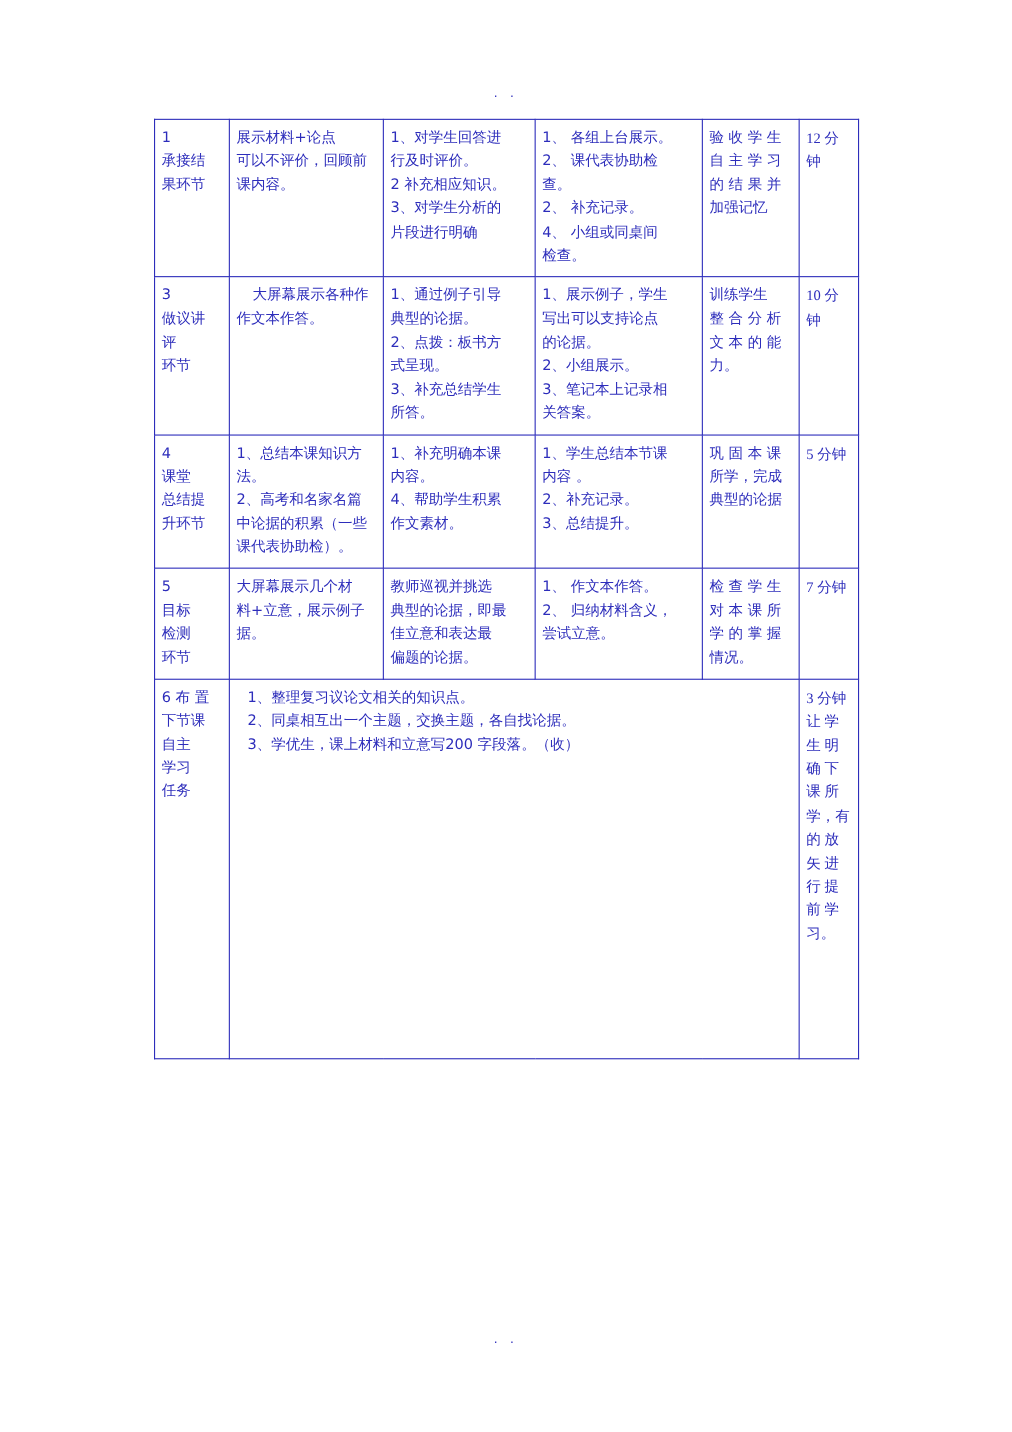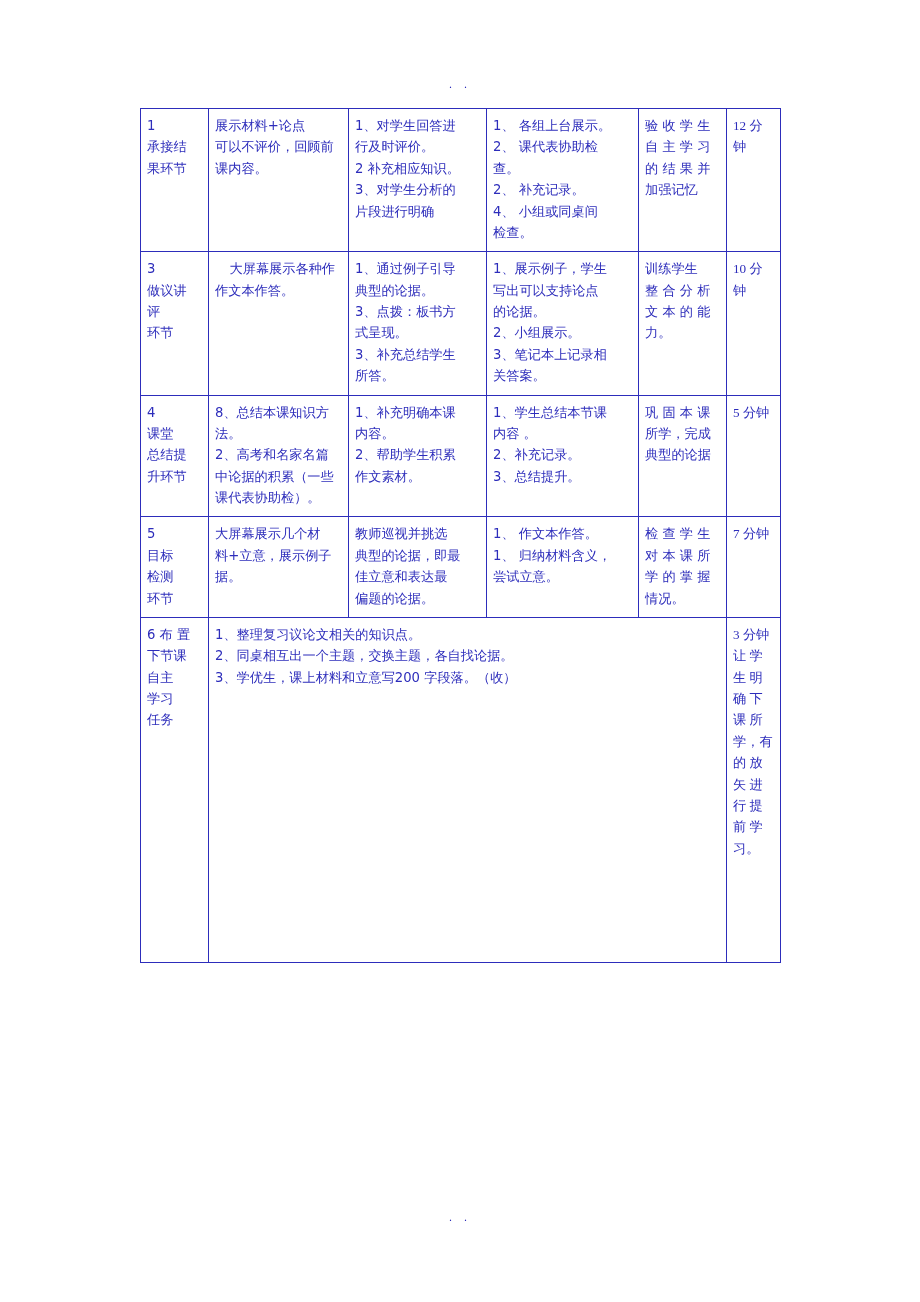"3、点拨：板书方" span.line { text: 3 -> 2 }
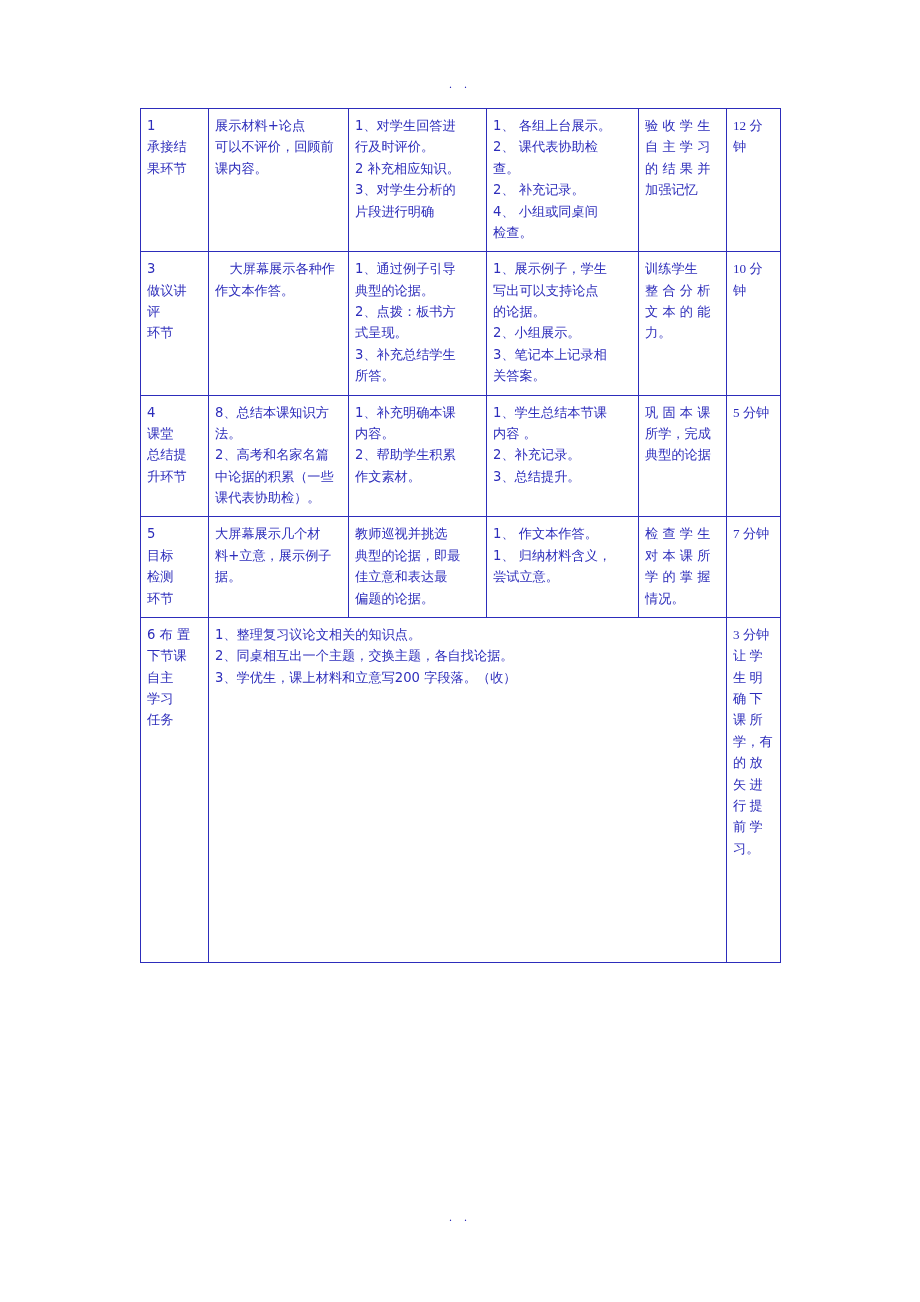"8、总结本课知识方" span.line { text: 8 -> 1 }
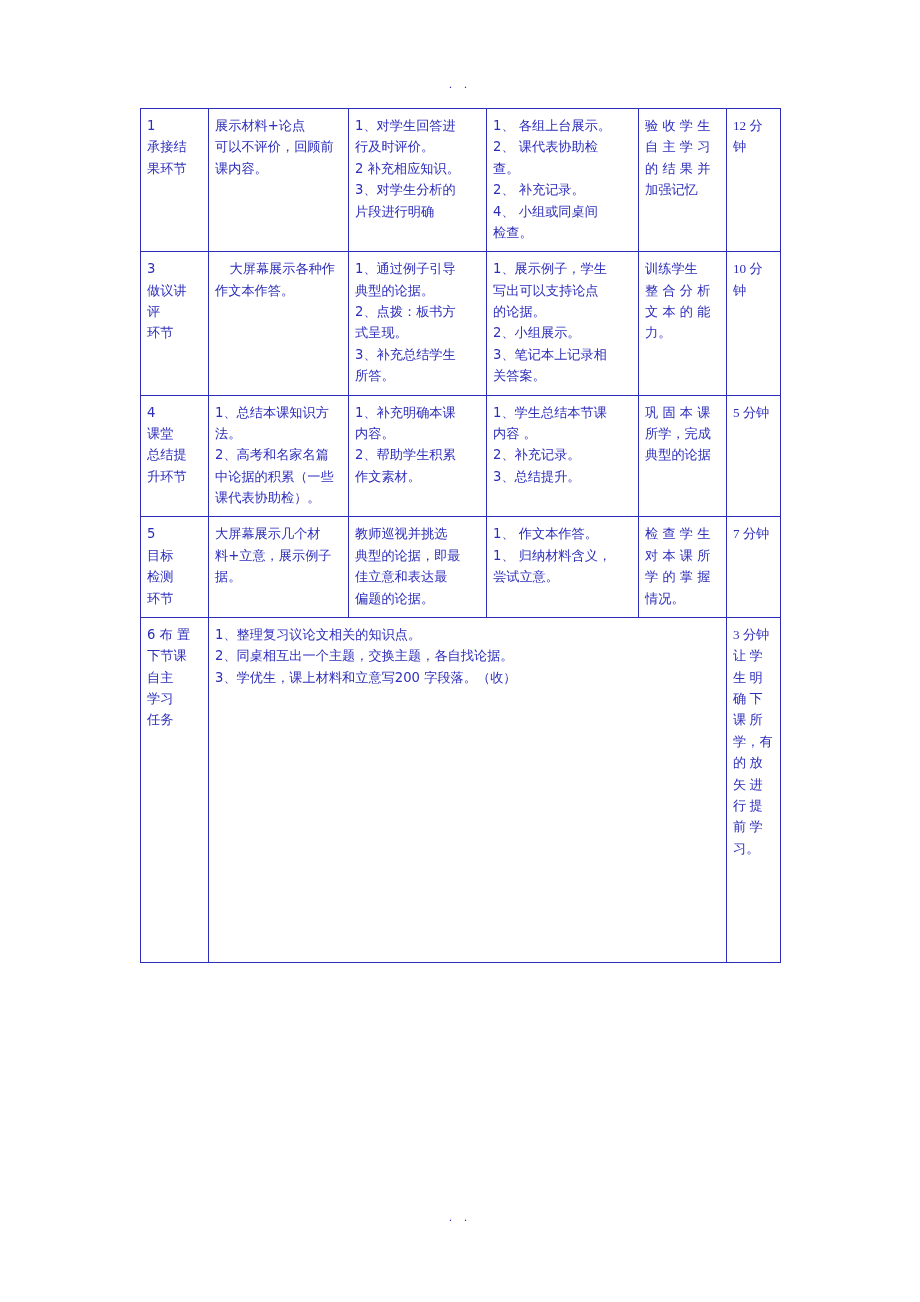"2、帮助学生积累" span.line { text: 2 -> 4 }
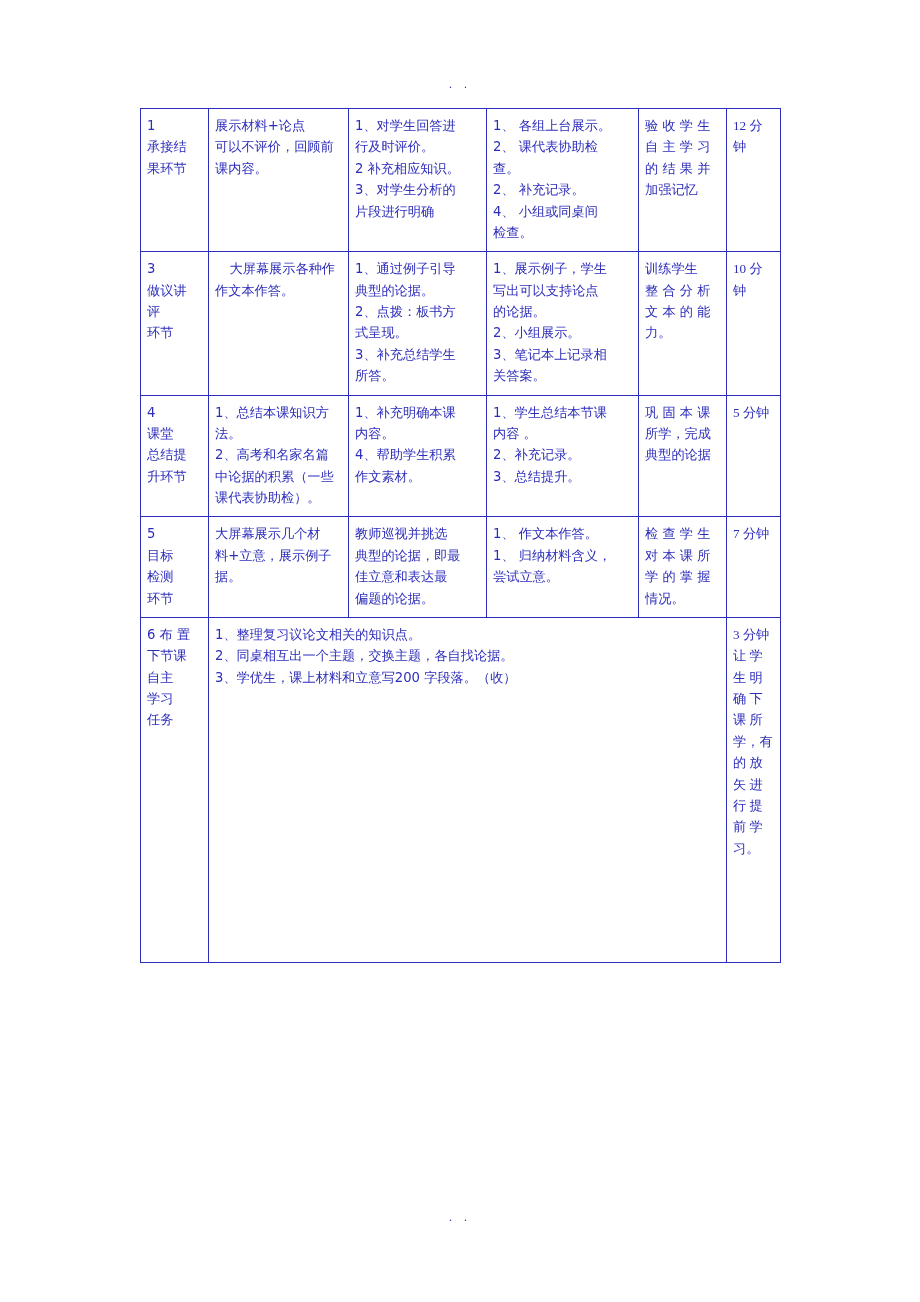"1、 归纳材料含义，" span.line { text: 1 -> 2 }
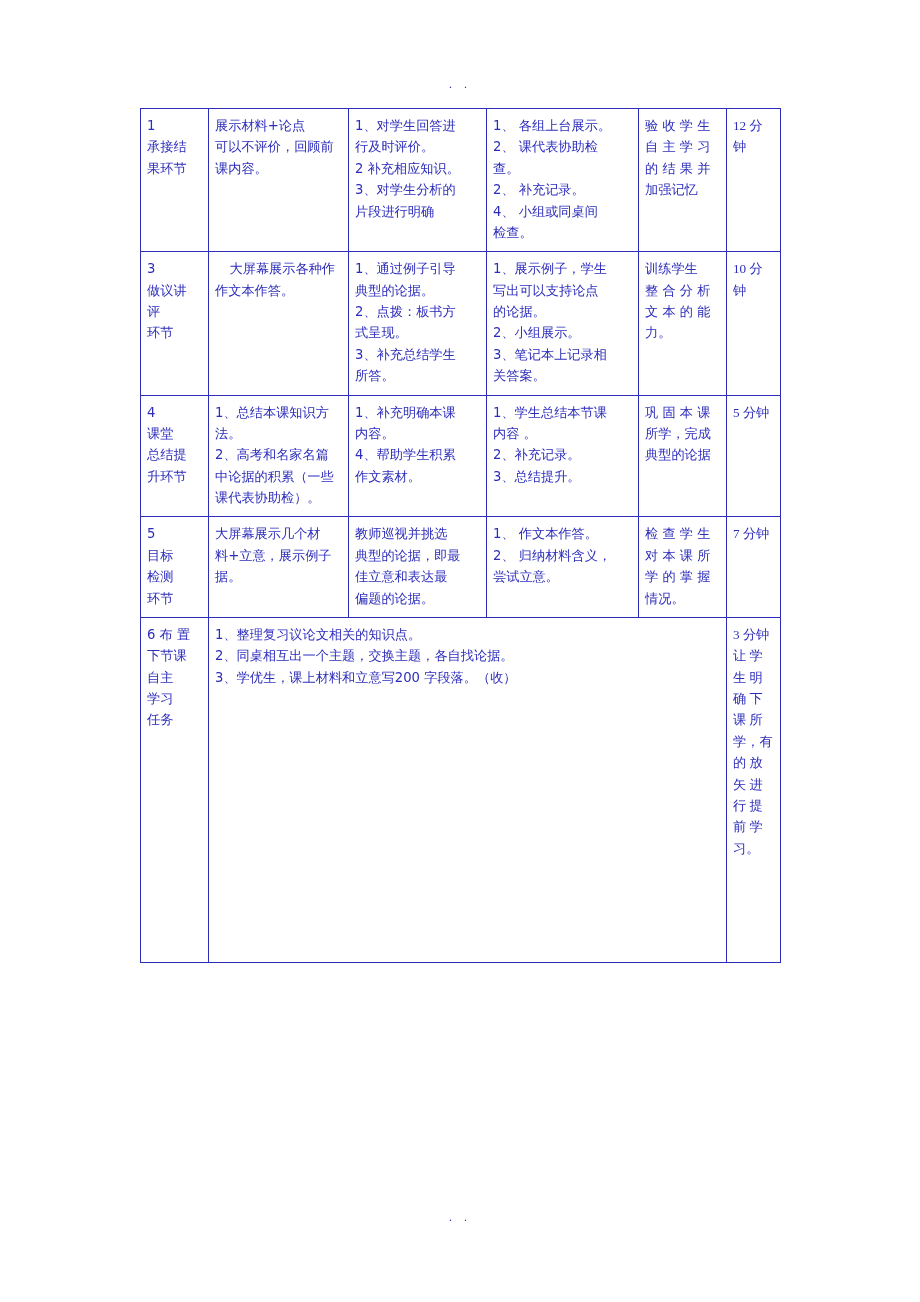"1、整理复习议论文相关的知识点。" .last-row-main .line { margin-left: none -> 10px }
